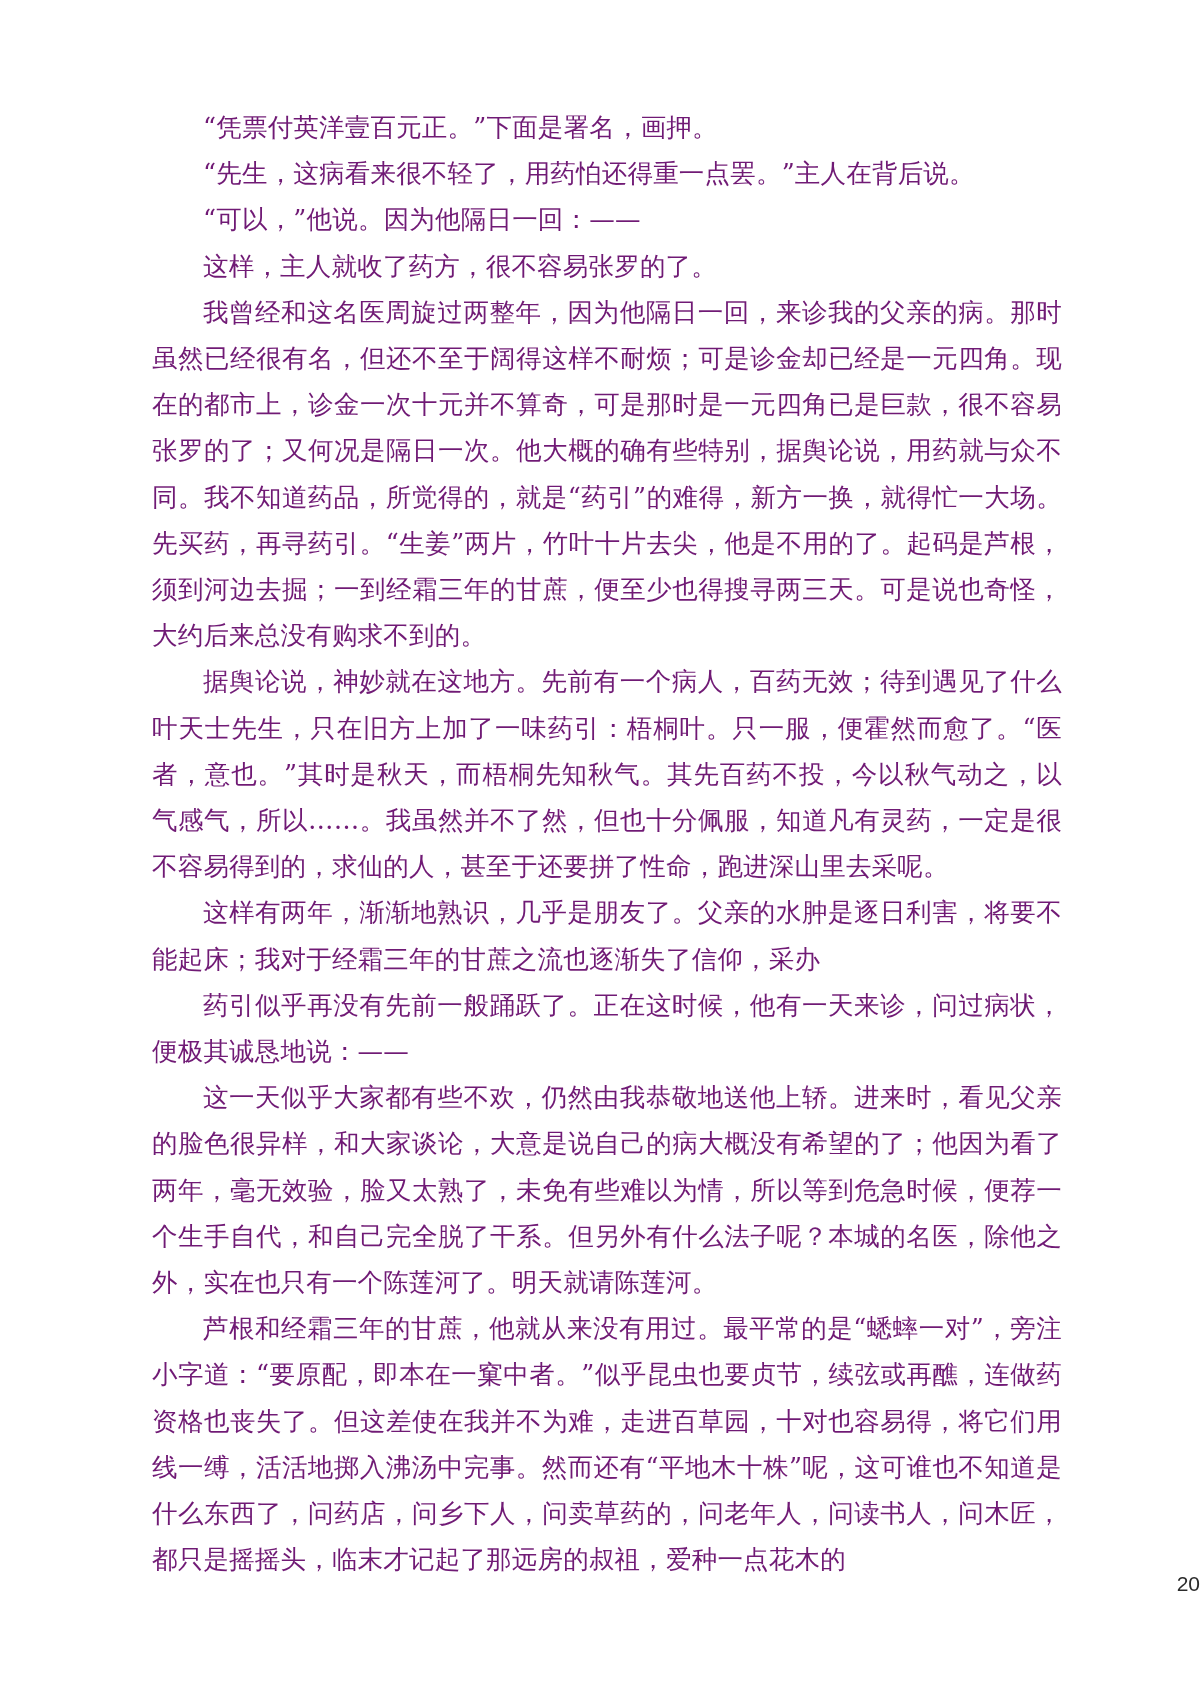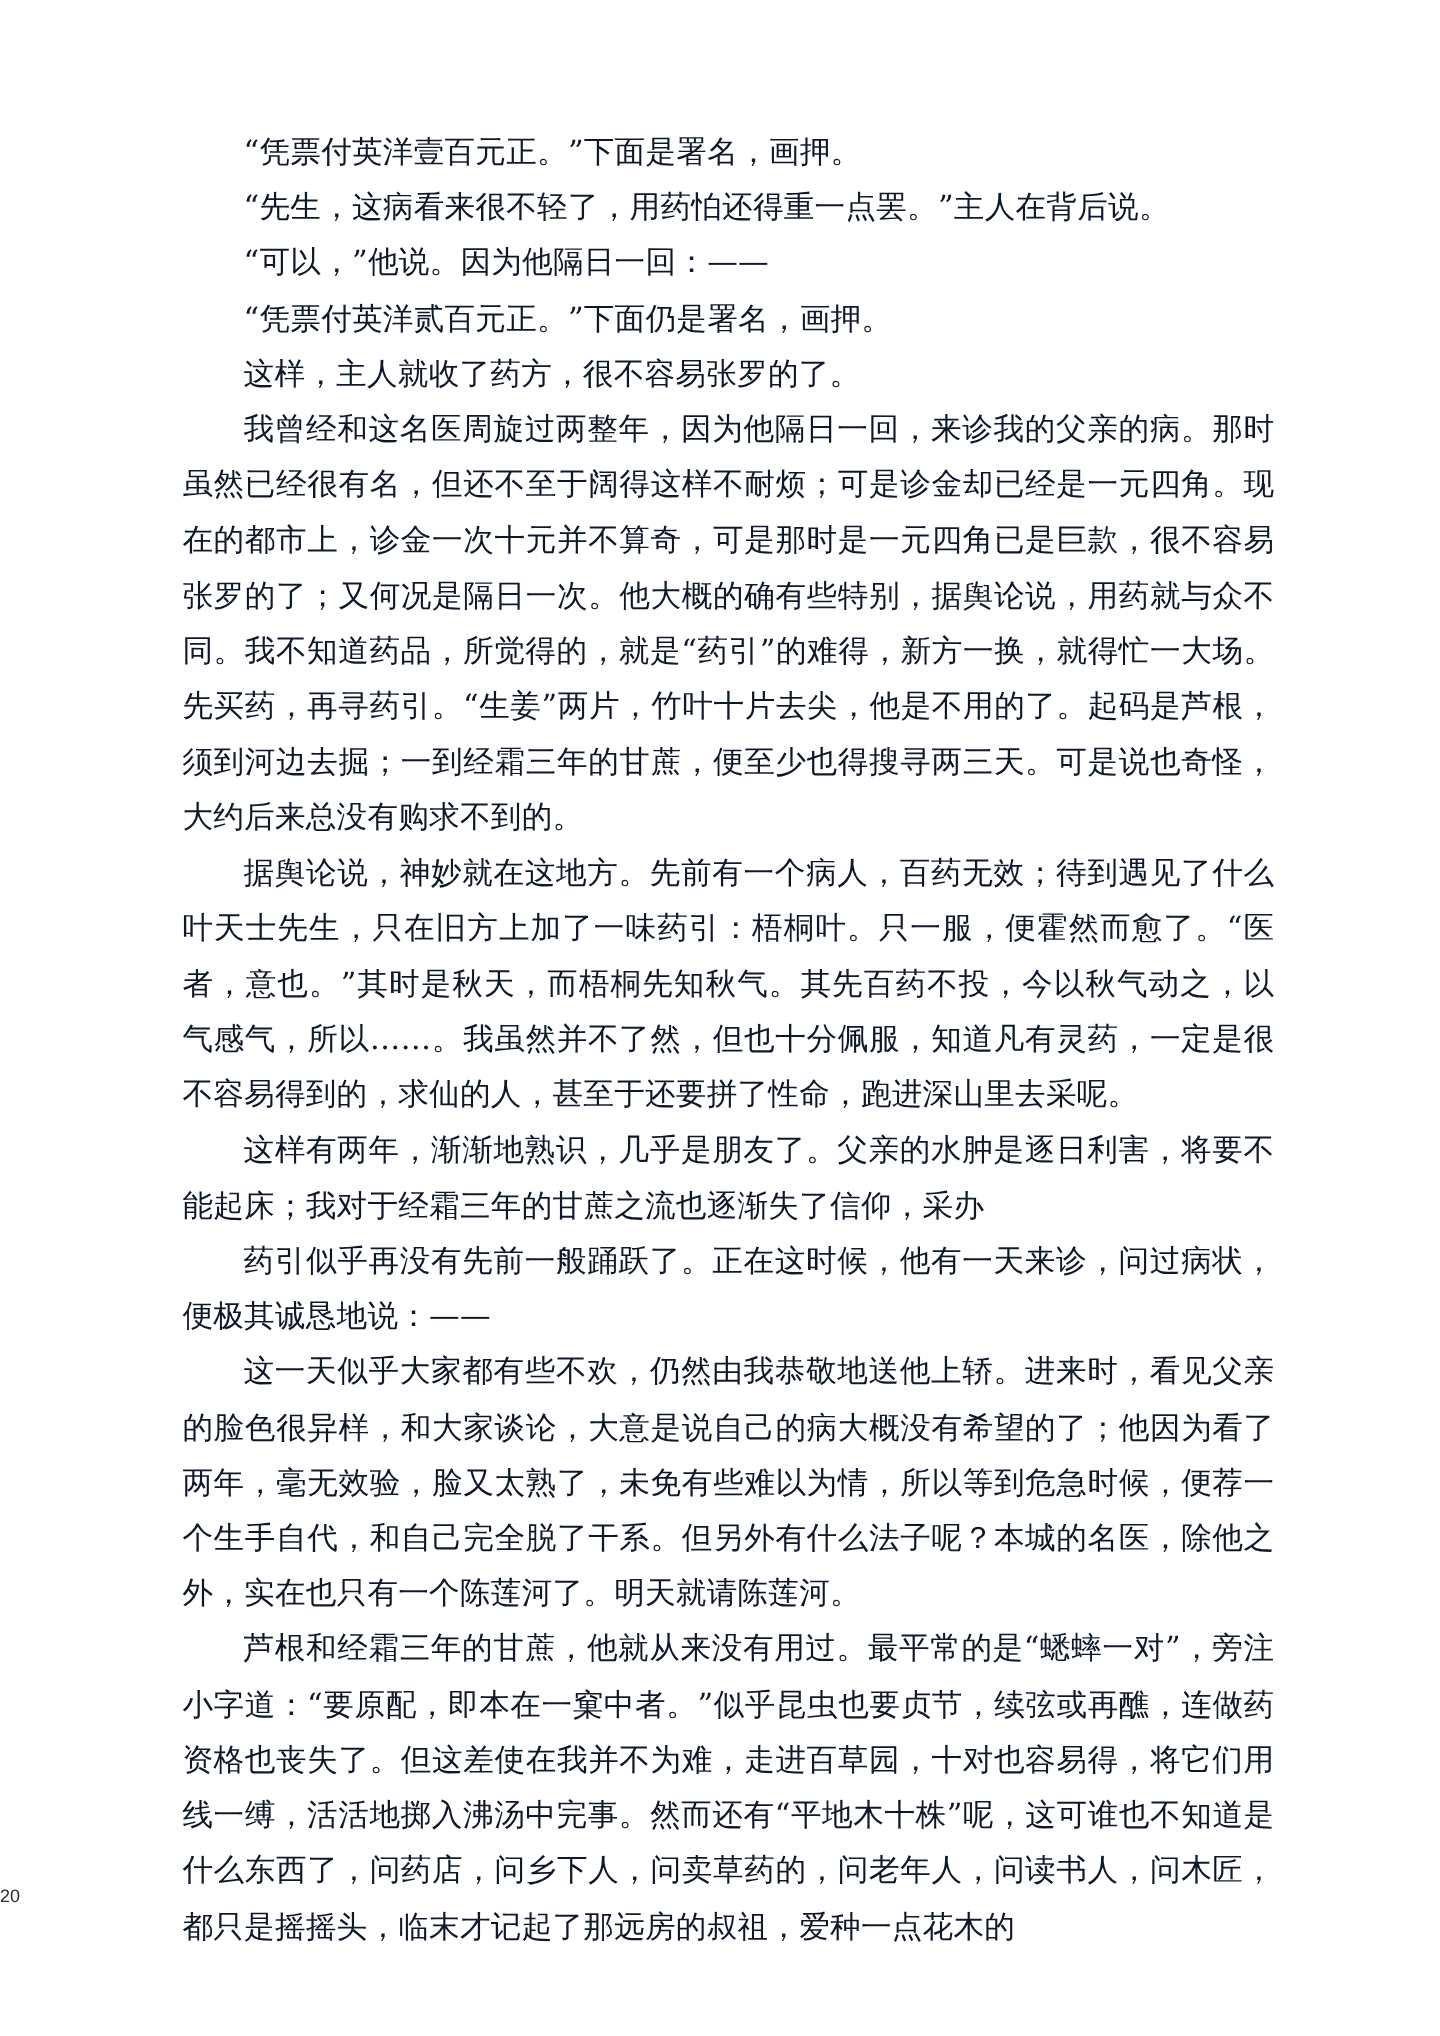"“凭票付英洋壹百元正。”下面是署名，画押。" .para { color: #0f172a -> #701a75 }
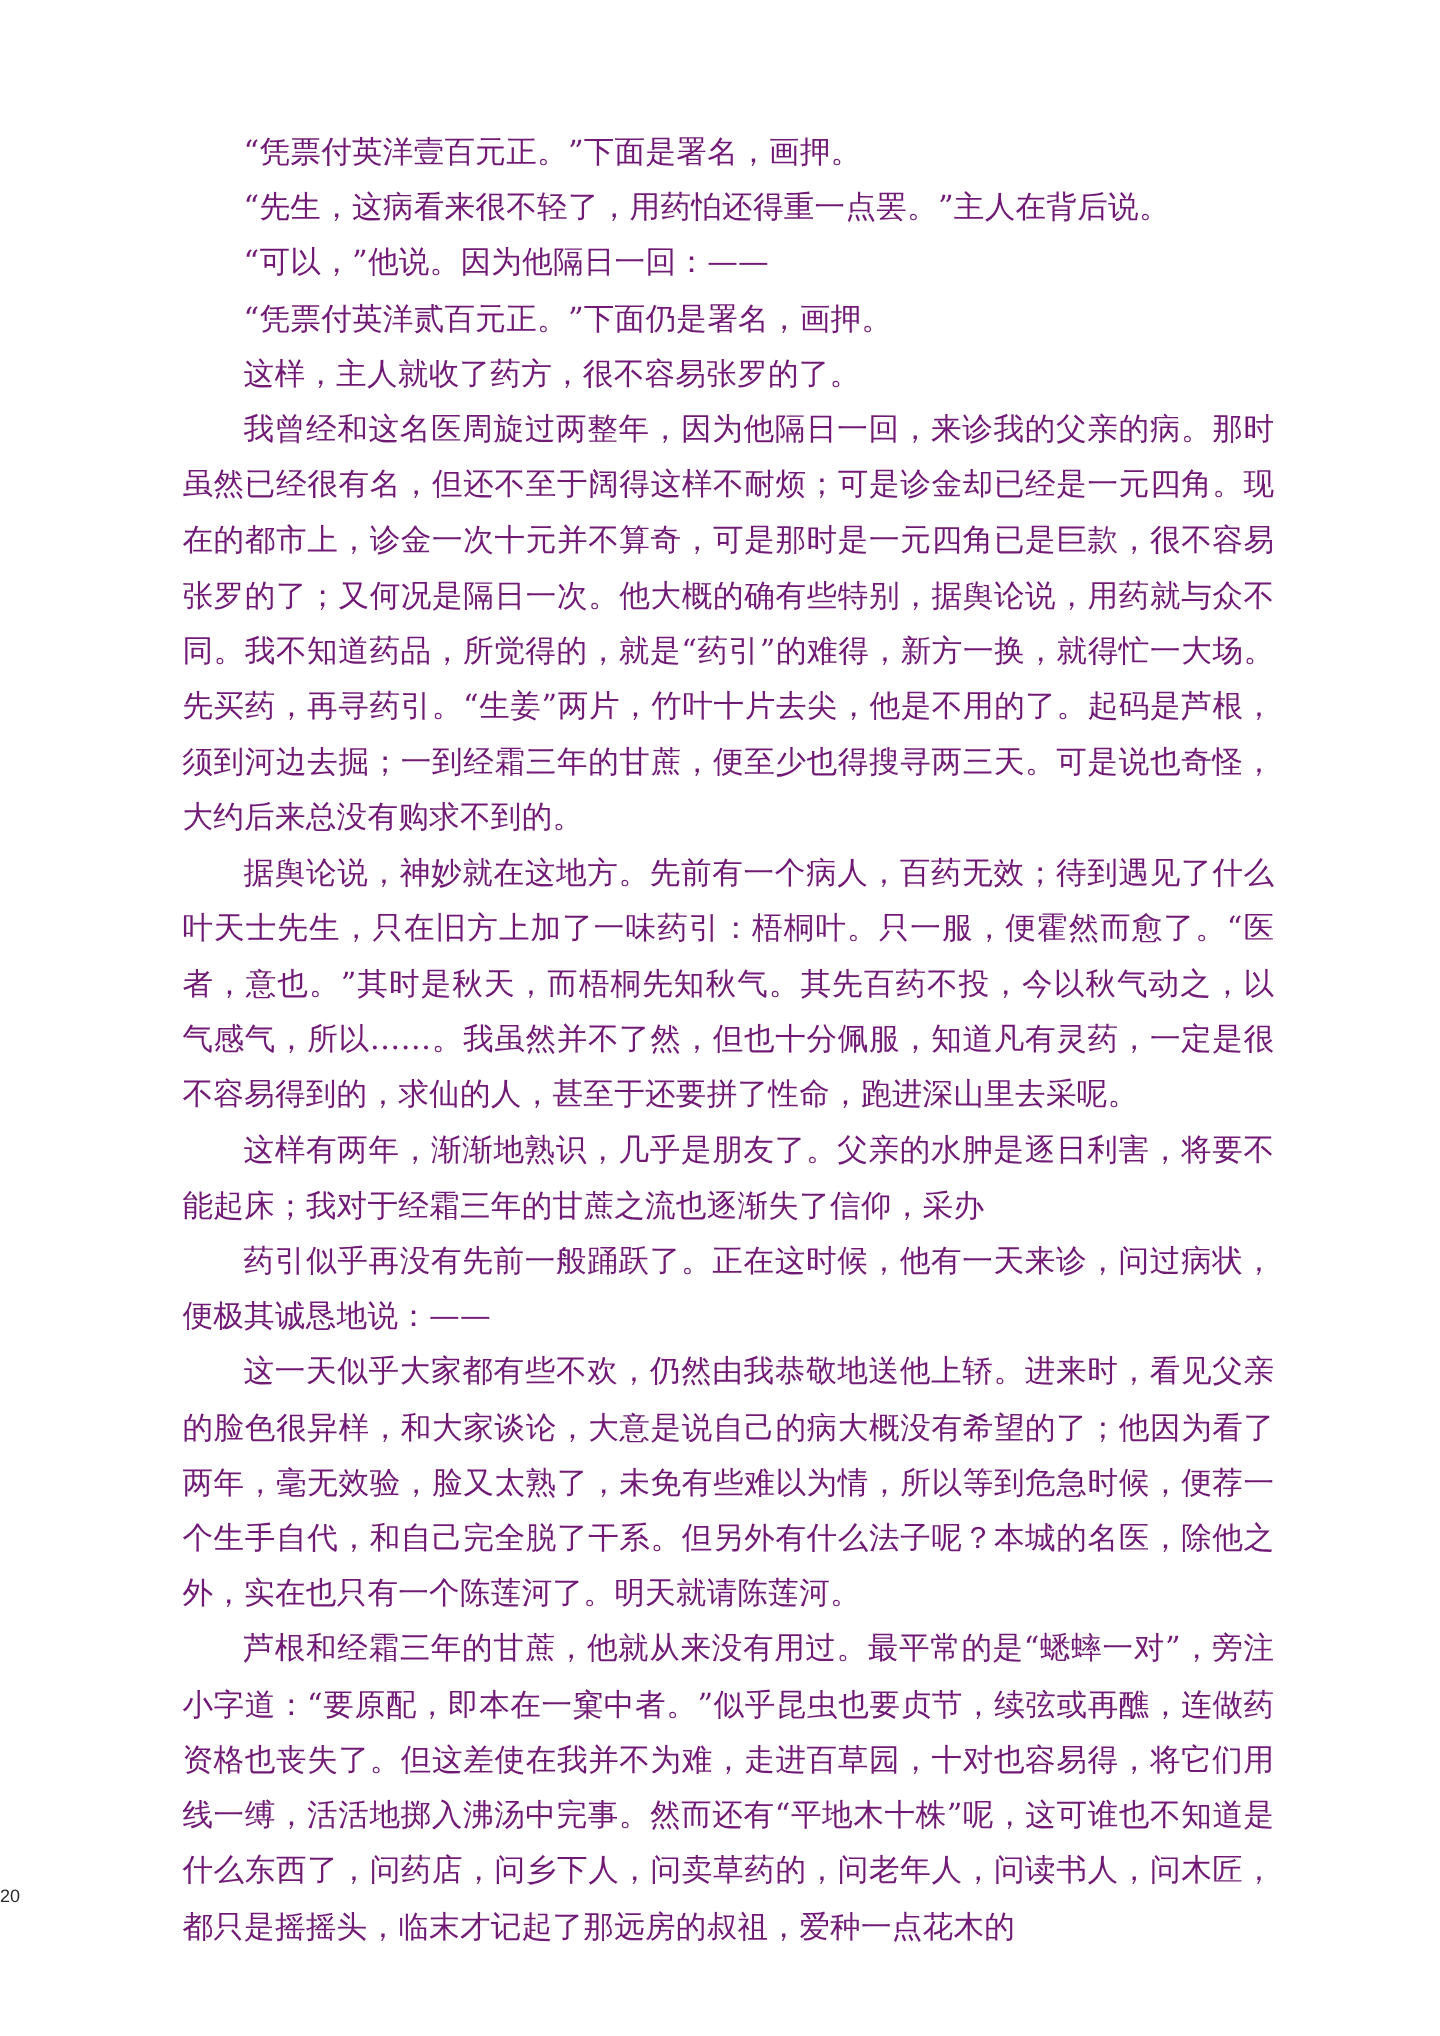"“凭票付英洋贰百元正。”下面仍是署名，画押。" p.para { html: <p>“凭票付英洋贰百元正。”下面仍是署名，画押。</p> -> none }
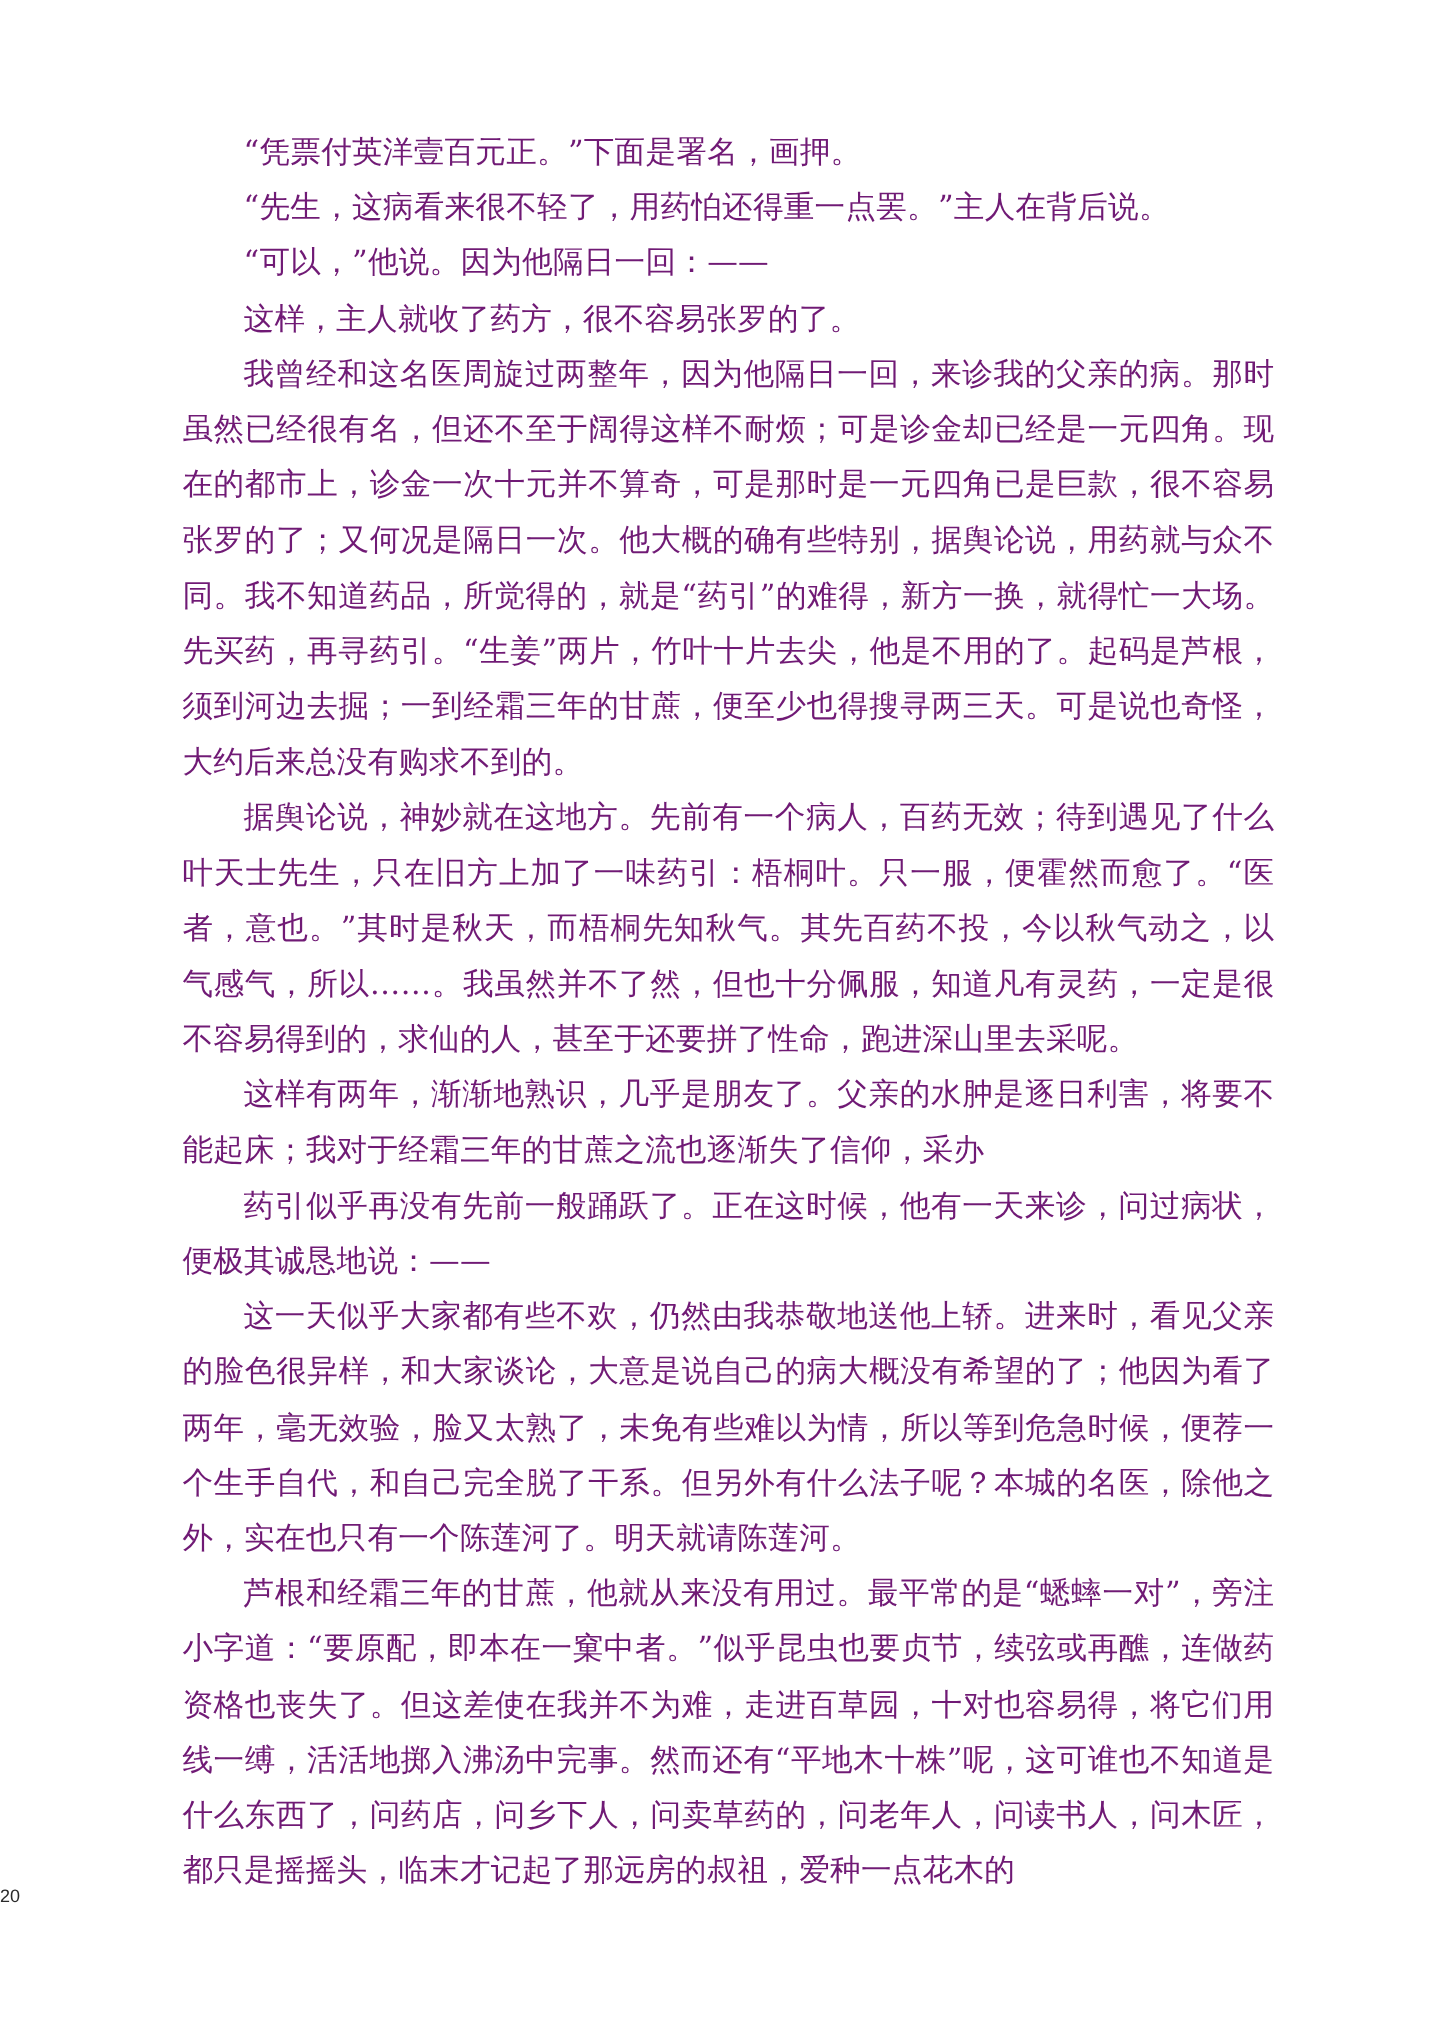"20" .page-number { font-size: 15px -> 21px; text-align: left -> right }
